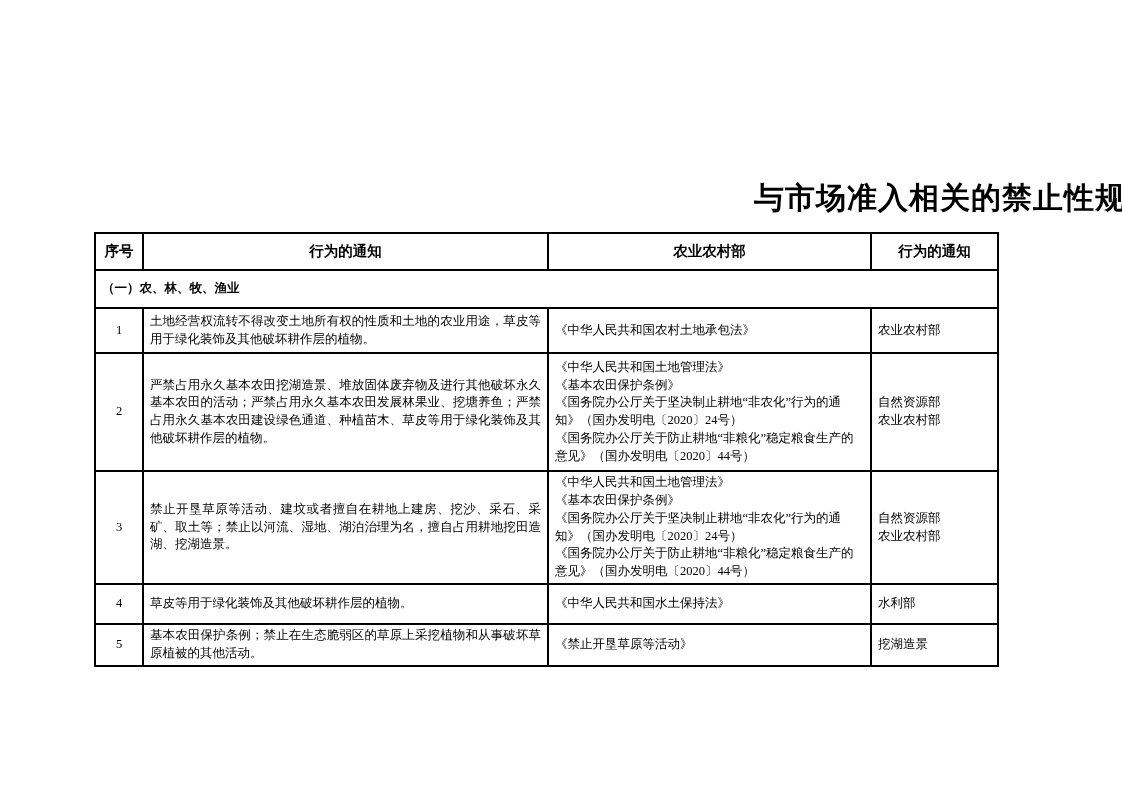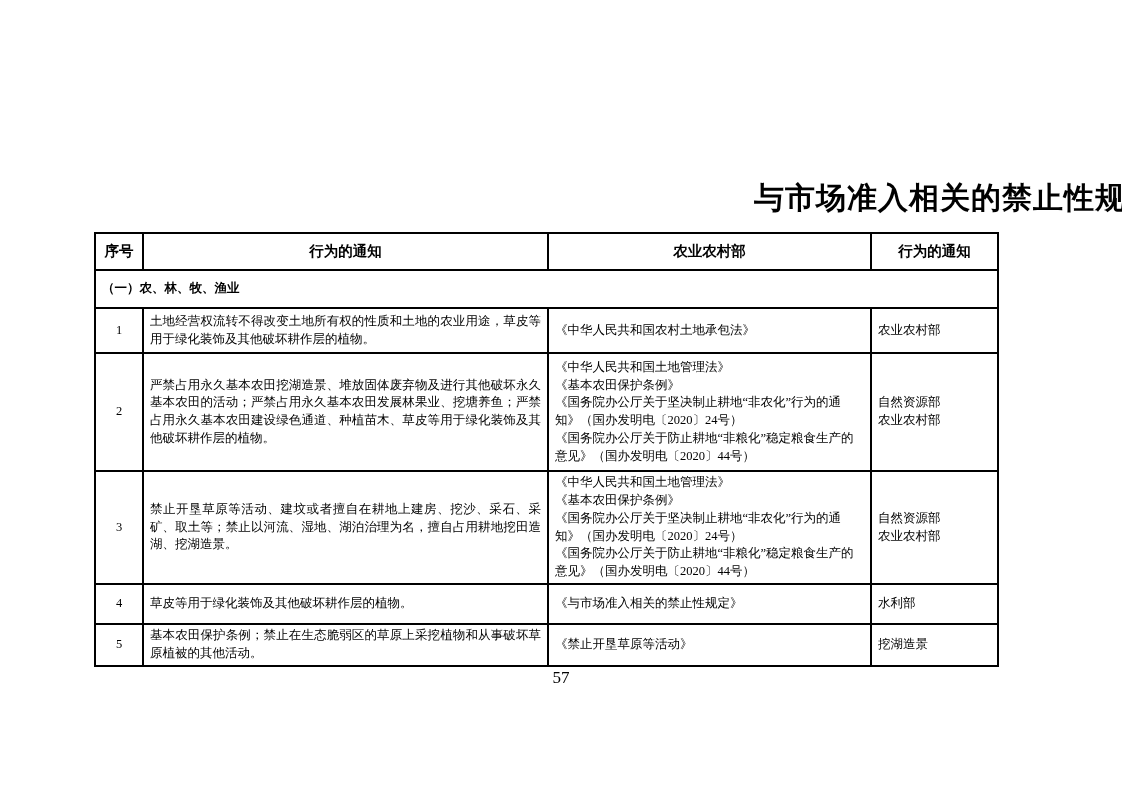"《与市场准入相关的禁止性规定》" td.cell-basis { text: 与市场准入相关的禁止性规定 -> 中华人民共和国水土保持法 }
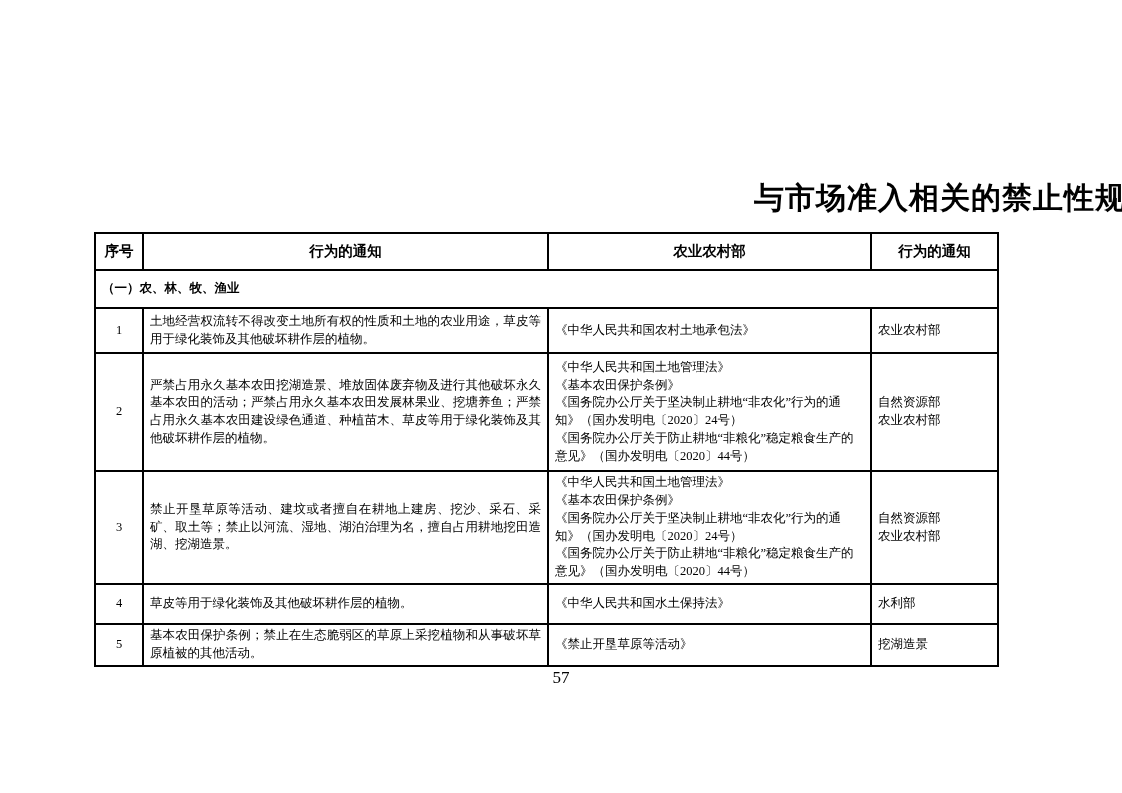"57" div.page-number { html: <div>57</div> -> none }
